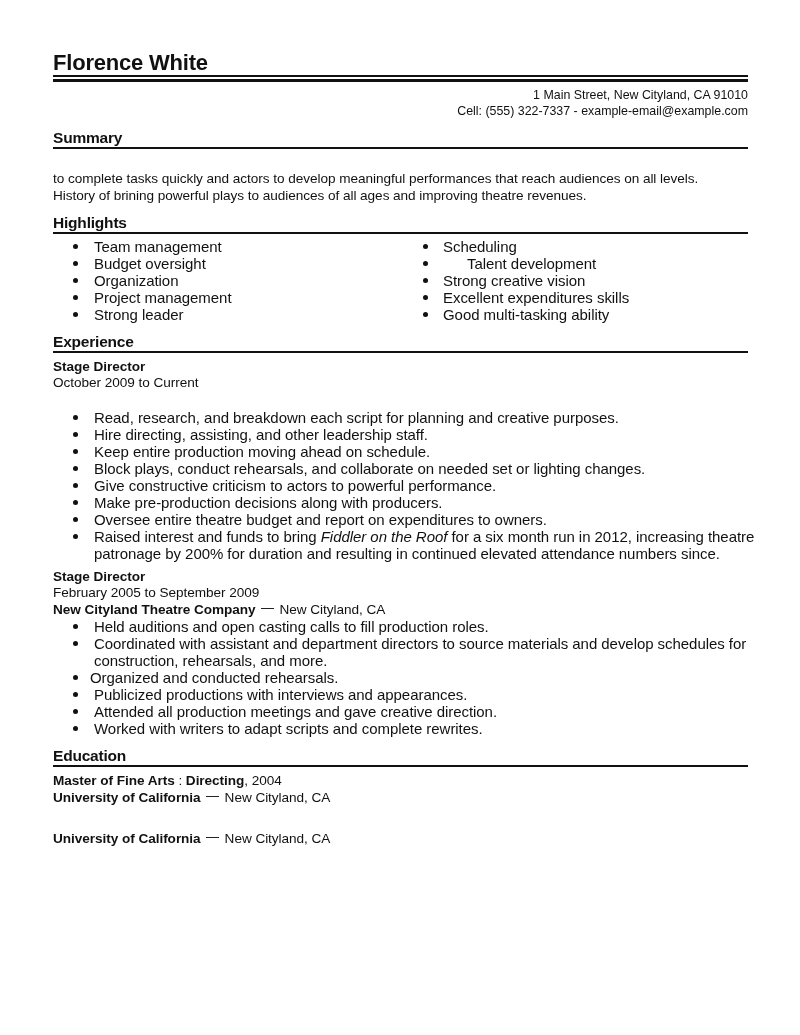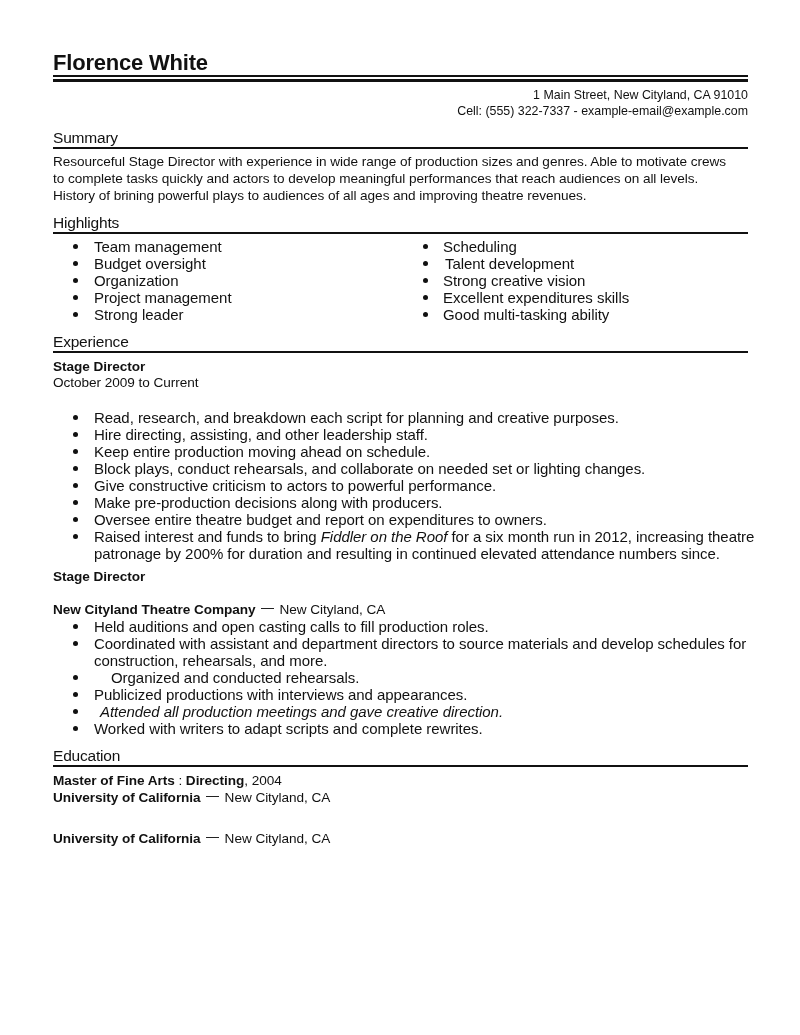"Summary" .sec-head { font-weight: normal -> bold }
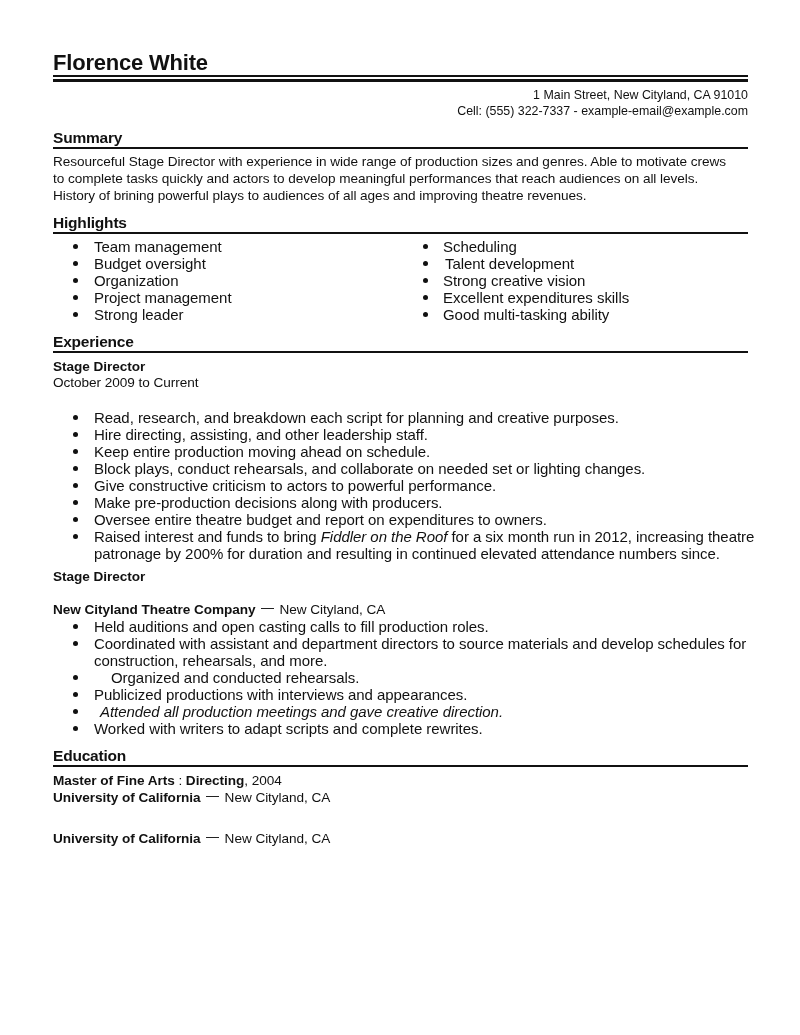"Resourceful Stage Director with" div.line { html: <div>Resourceful Stage Director with experience in wide range of production sizes and genres. Able to motivate crews</div> -> none }
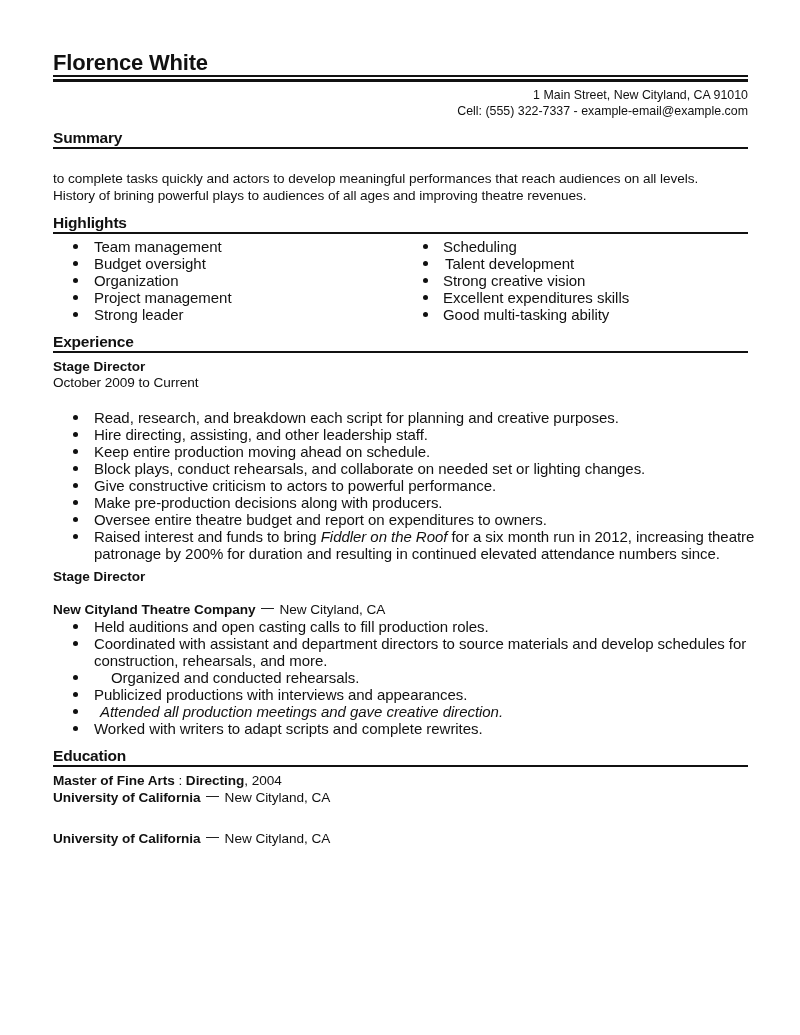"Talent development" div.bullet-row { left: 445px -> 467px }
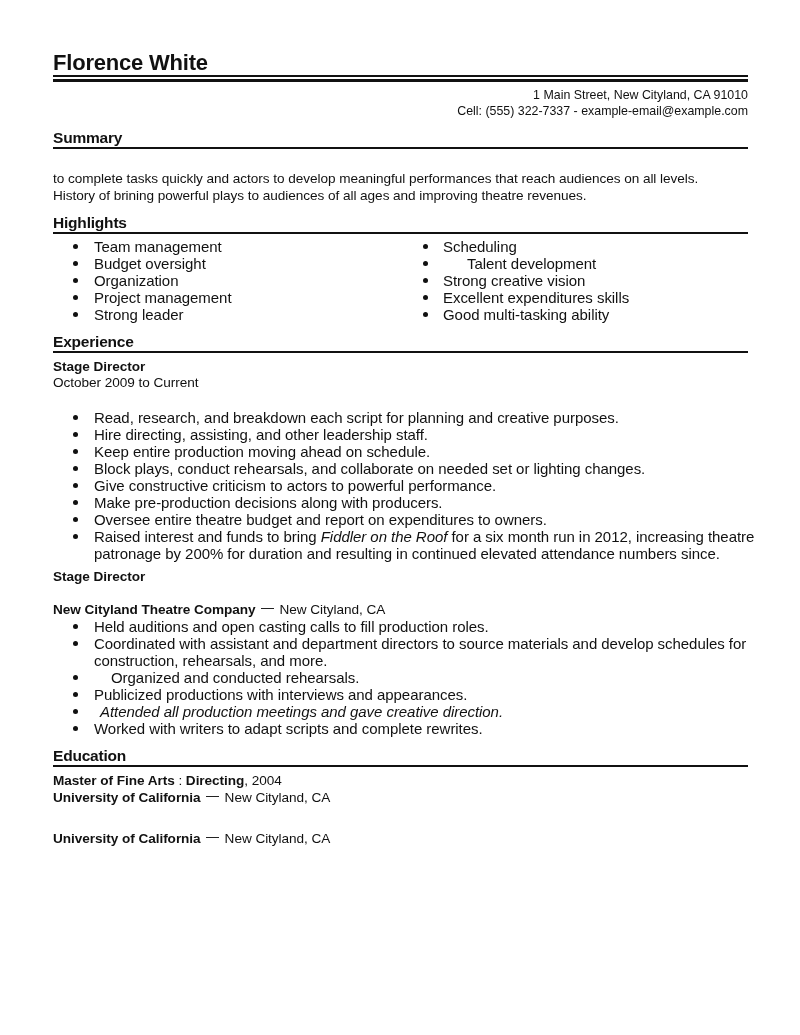"February 2005 to September 2009" div.line { html: none -> <div>February 2005 to September 2009</div> }
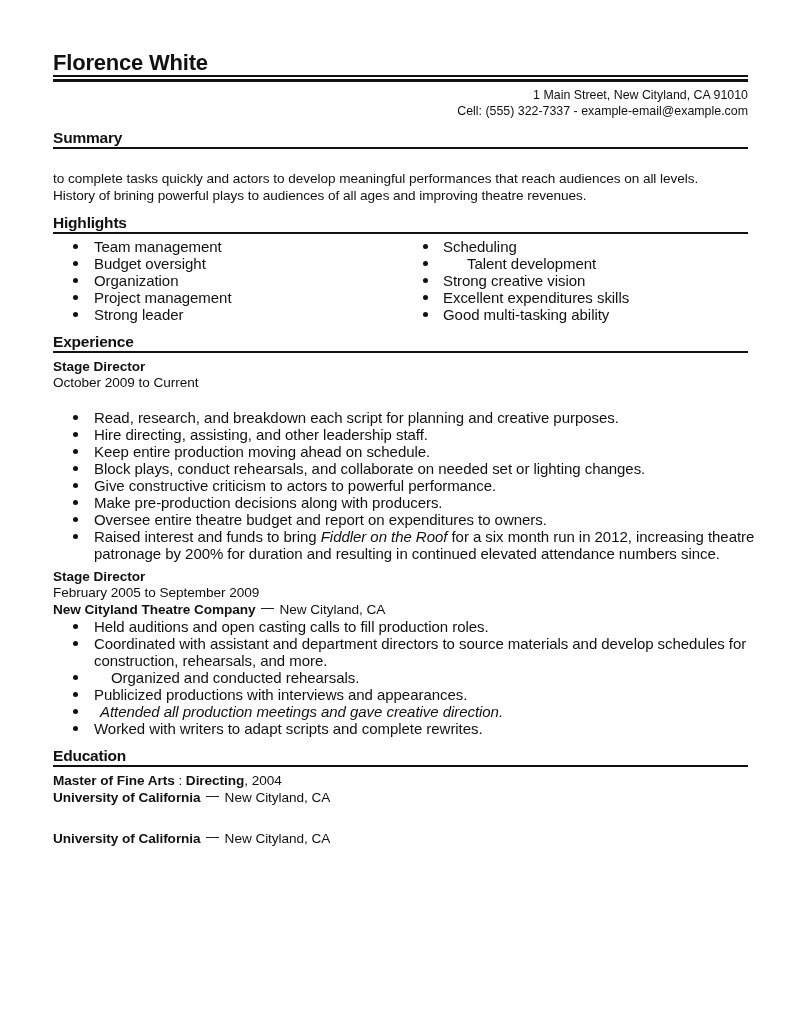"Organized and conducted rehearsals." div.bullet-row { left: 111px -> 90px }
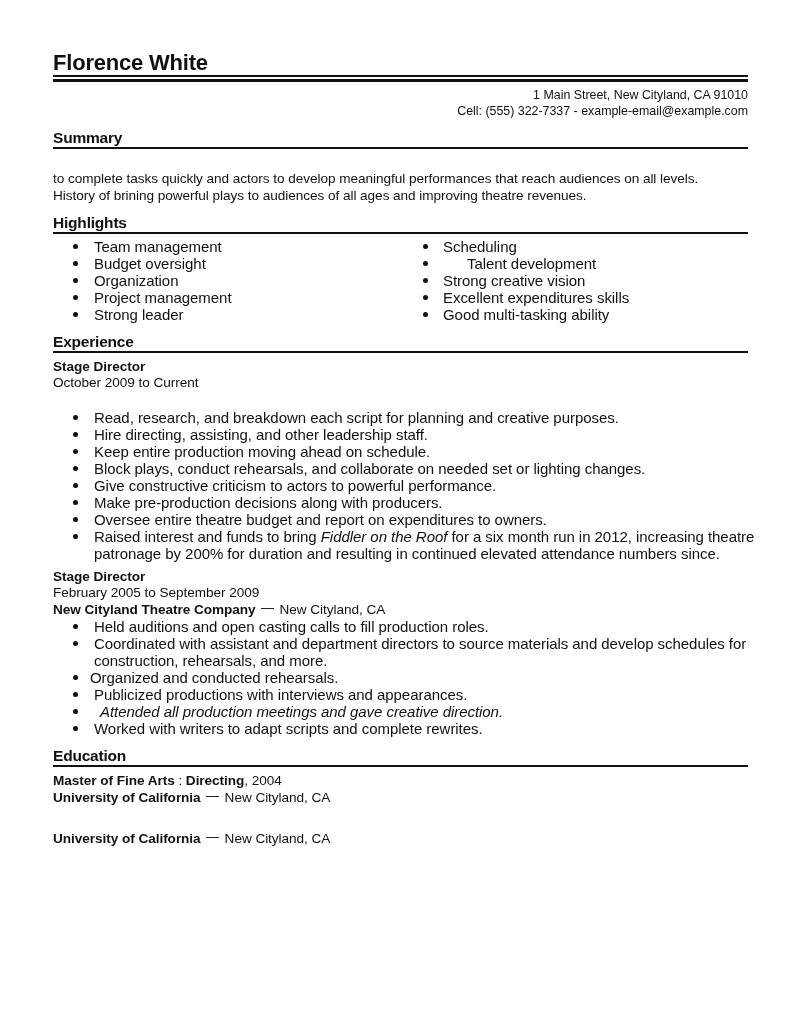"Attended all production meetings and" div.bullet-row { font-style: italic -> none; left: 100px -> 94px }
